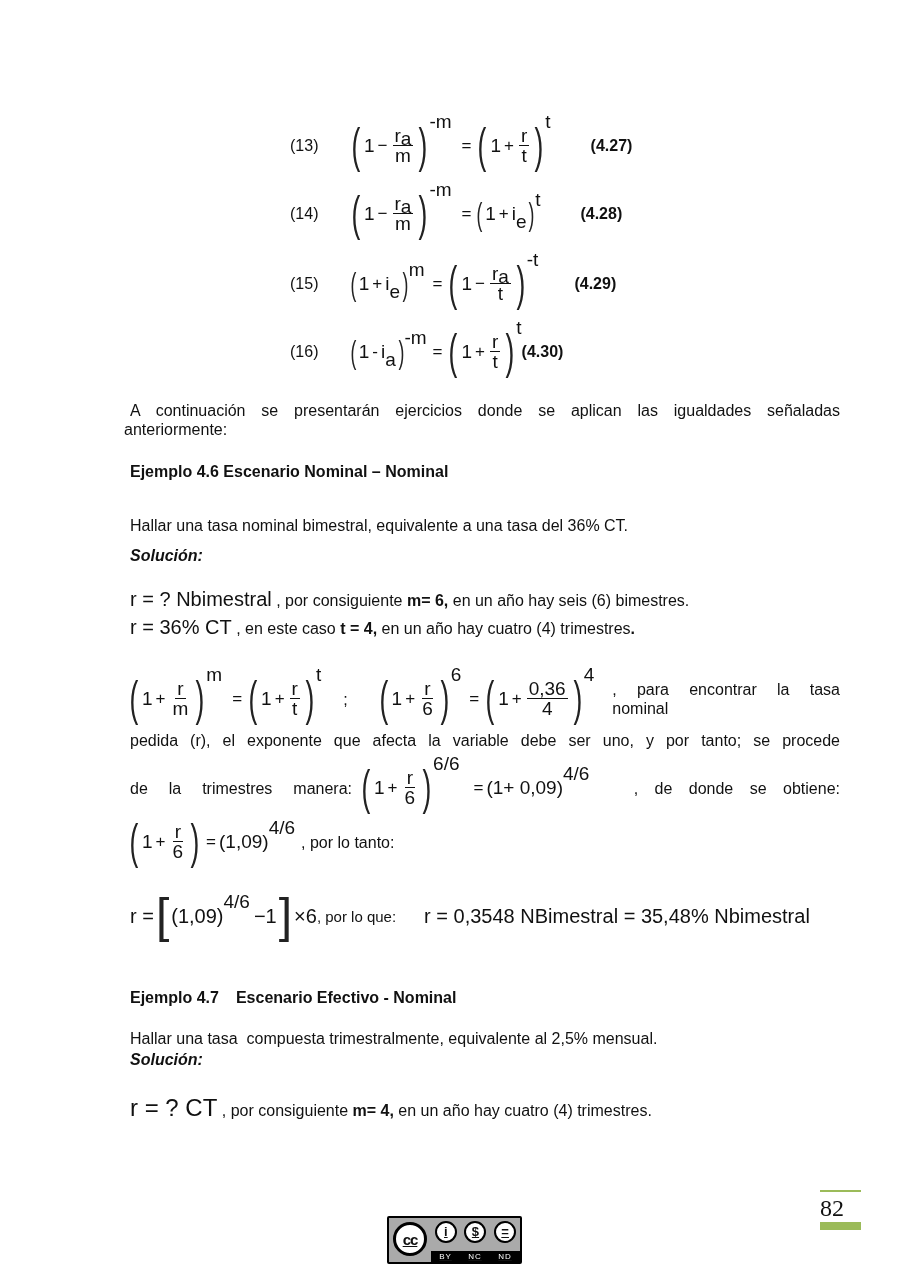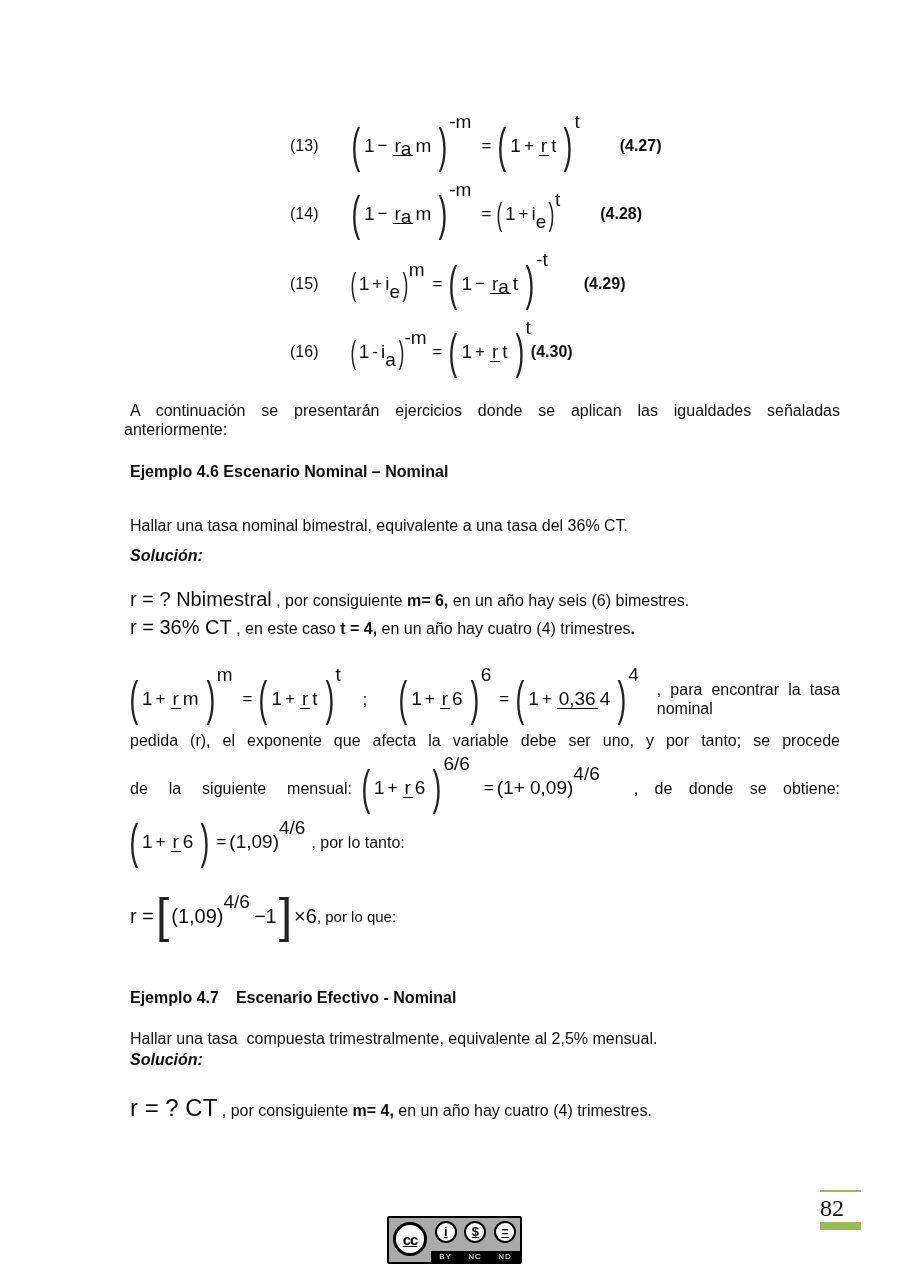"ra" .frac { flex-direction: row -> column }
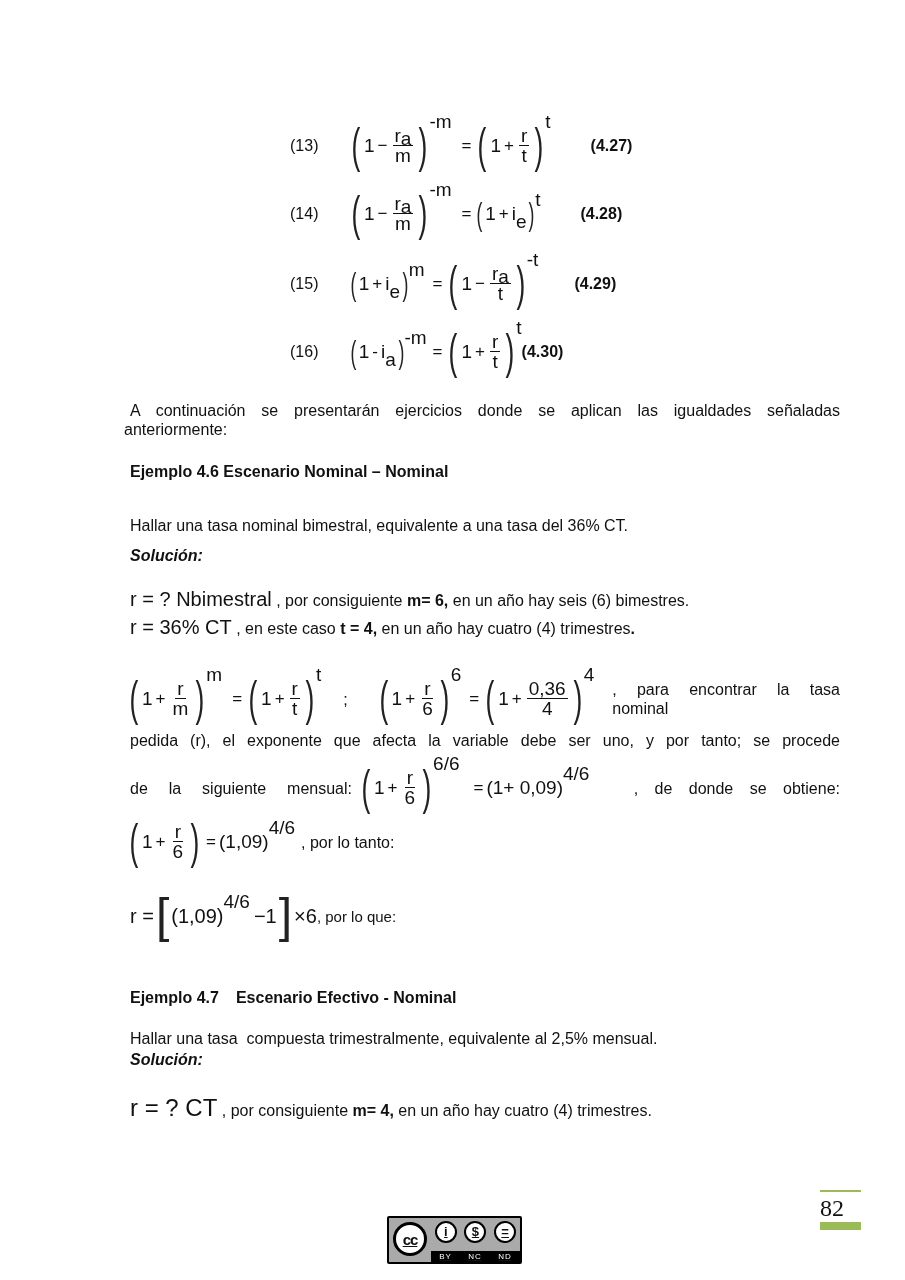"de la siguiente mensual:" span.txt { text: siguiente mensual -> trimestres manera }
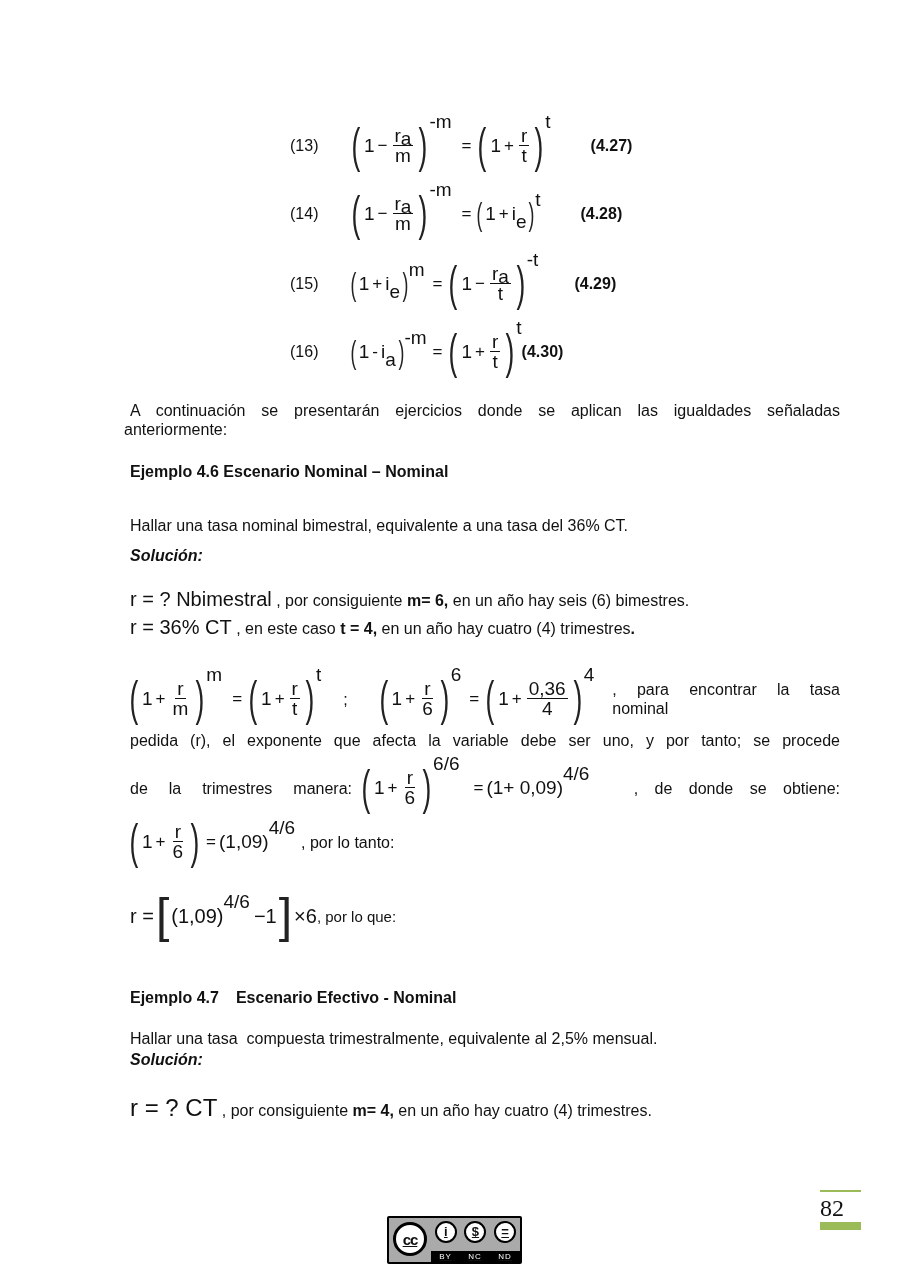"r = 0,3548 NBimestral =" span.math { html: none -> <span>r = 0,3548 NBimestral = 35,48% Nbimestral</span> }
